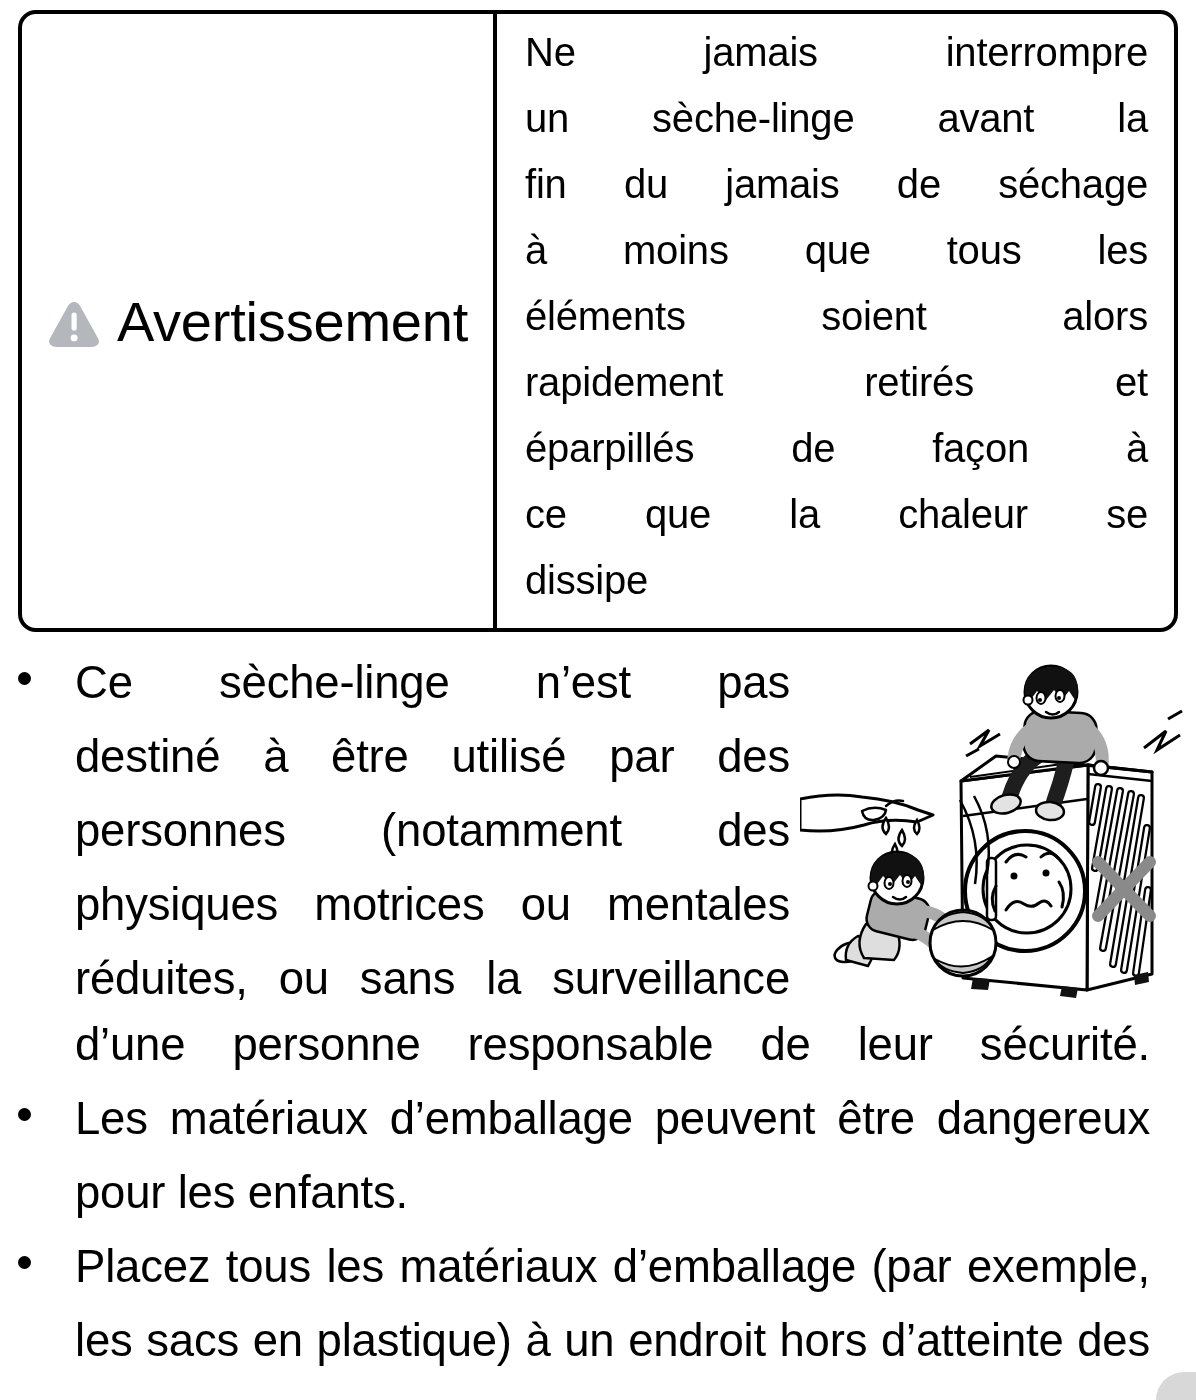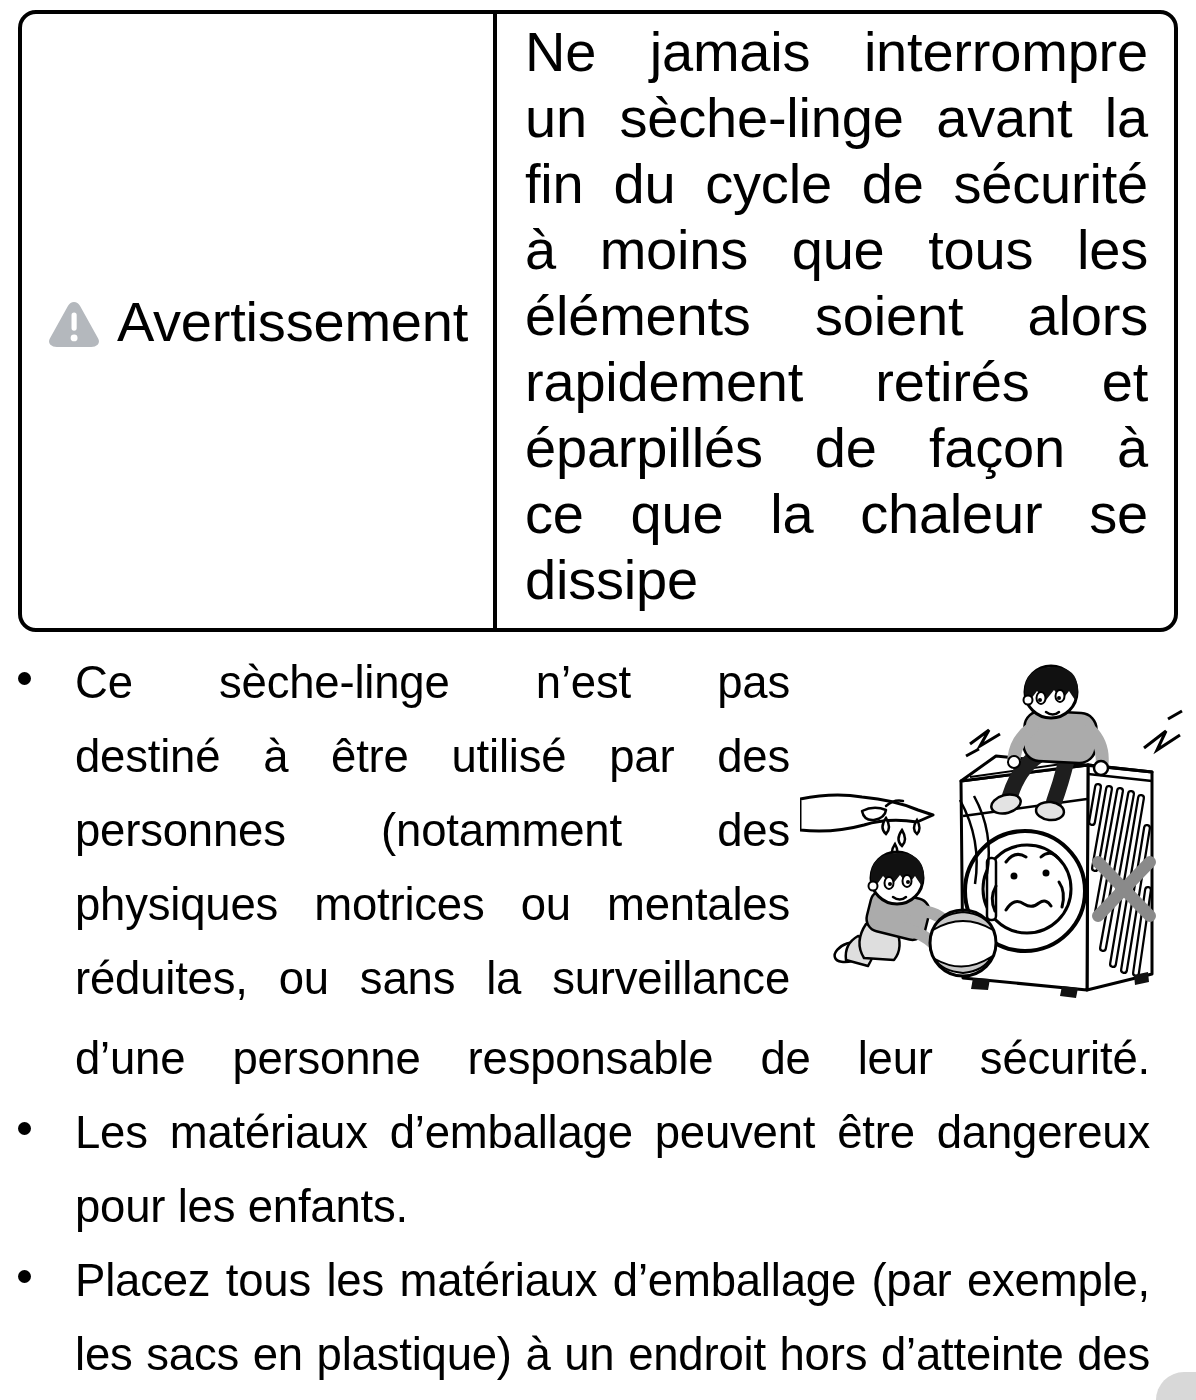"Ne jamais interrompre" .tline { font-size: 56px -> 40px }
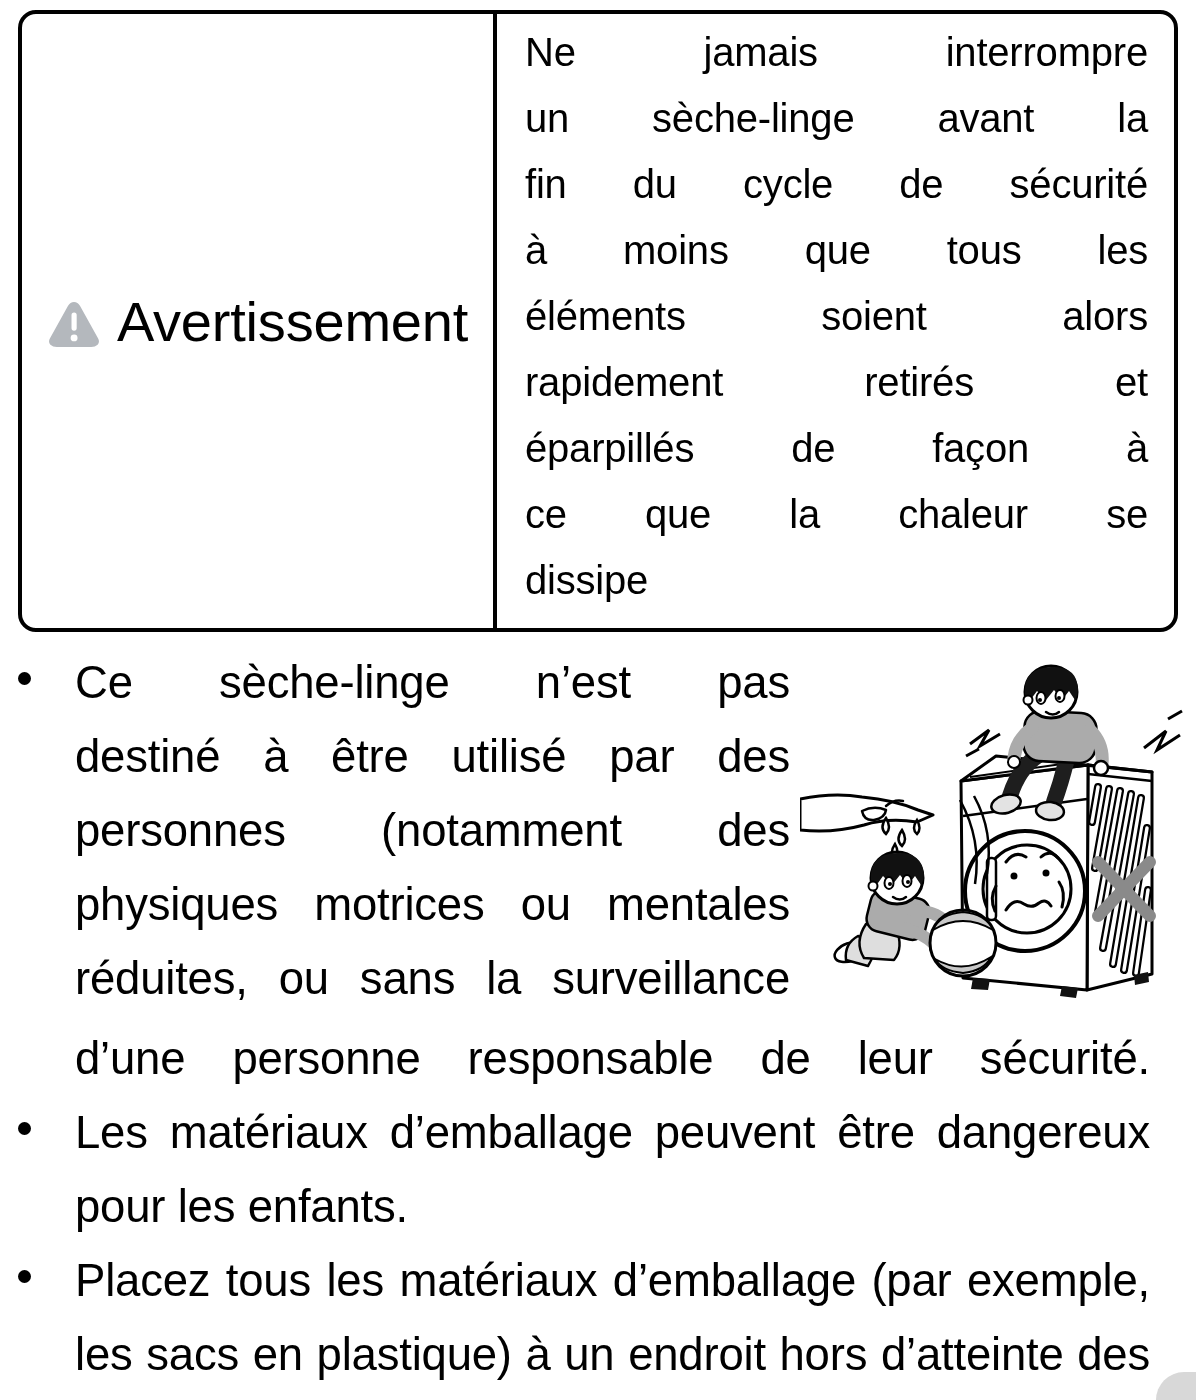"fin du cycle de sécurité" div.tline { text: cycle de sécurité -> jamais de séchage }
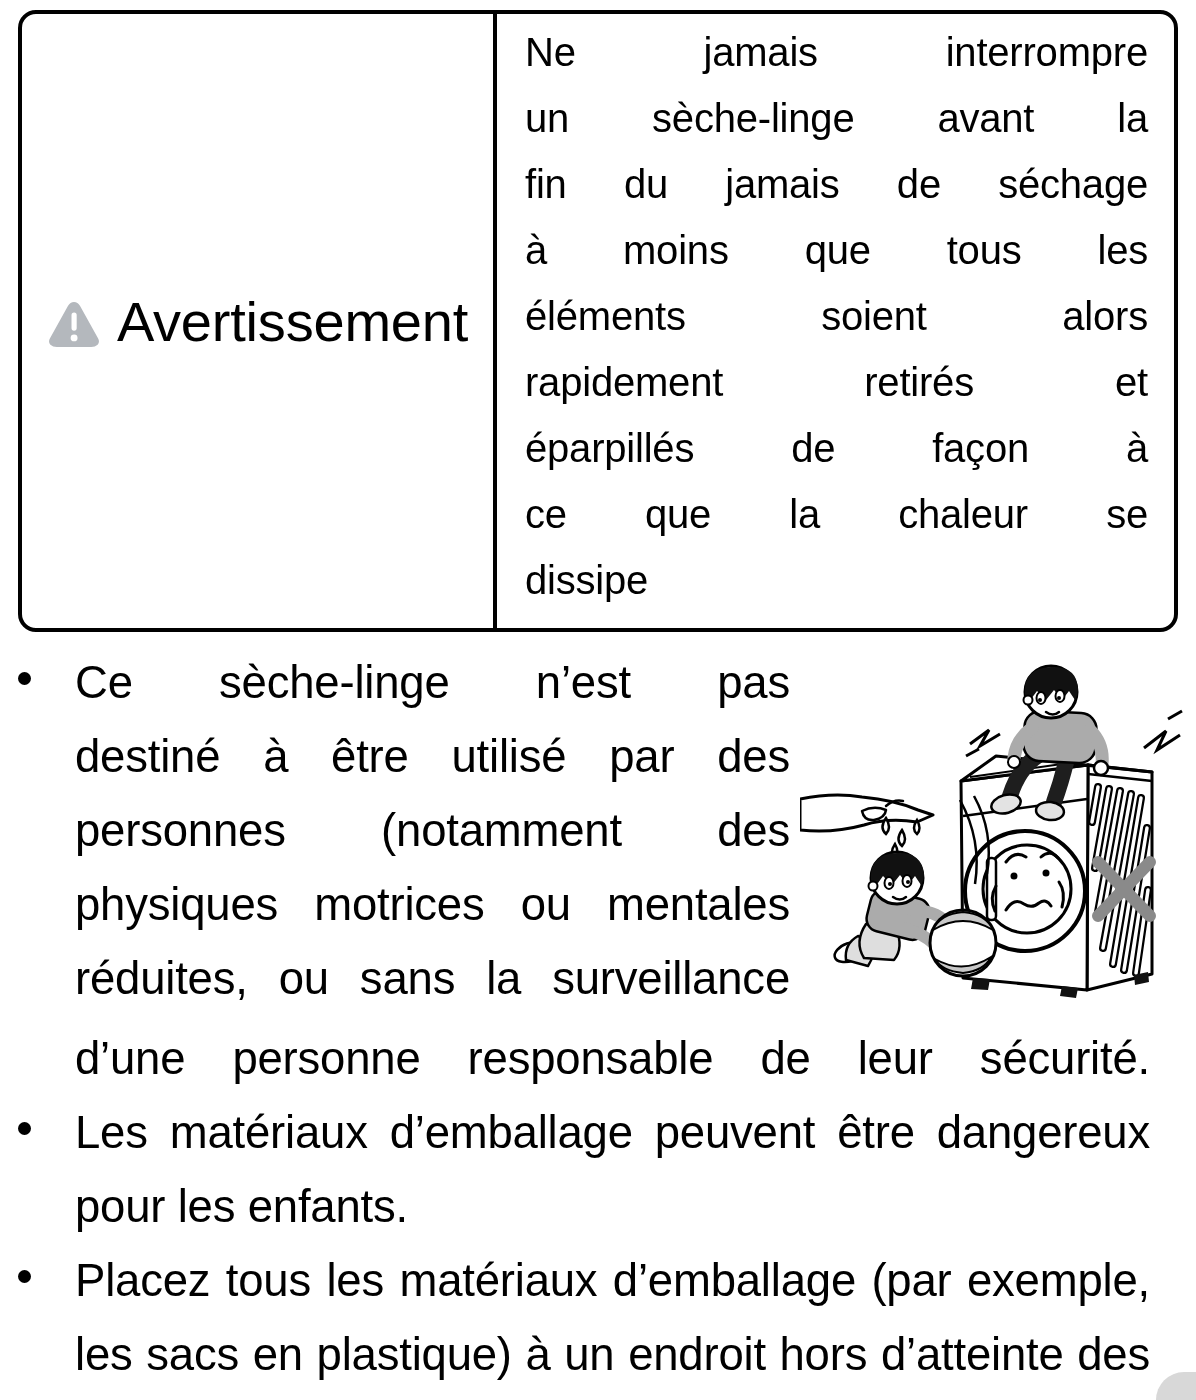"d’une personne responsable de leur" .cont { margin-top: 14px -> 0 }
